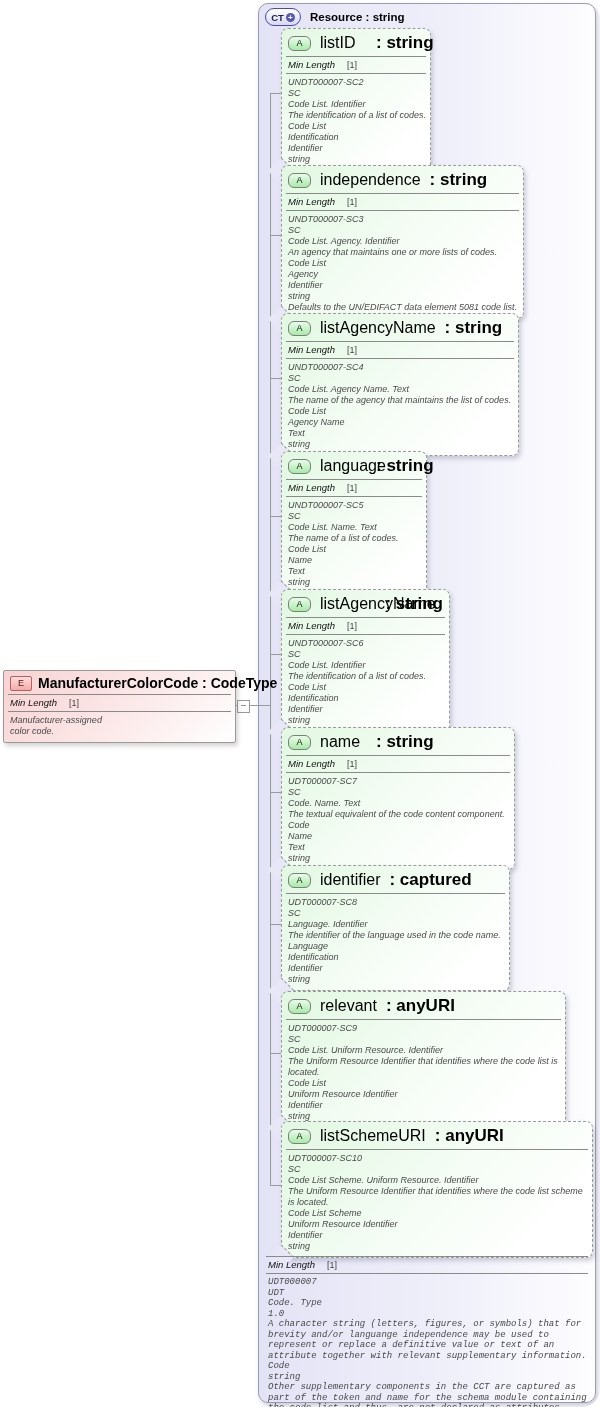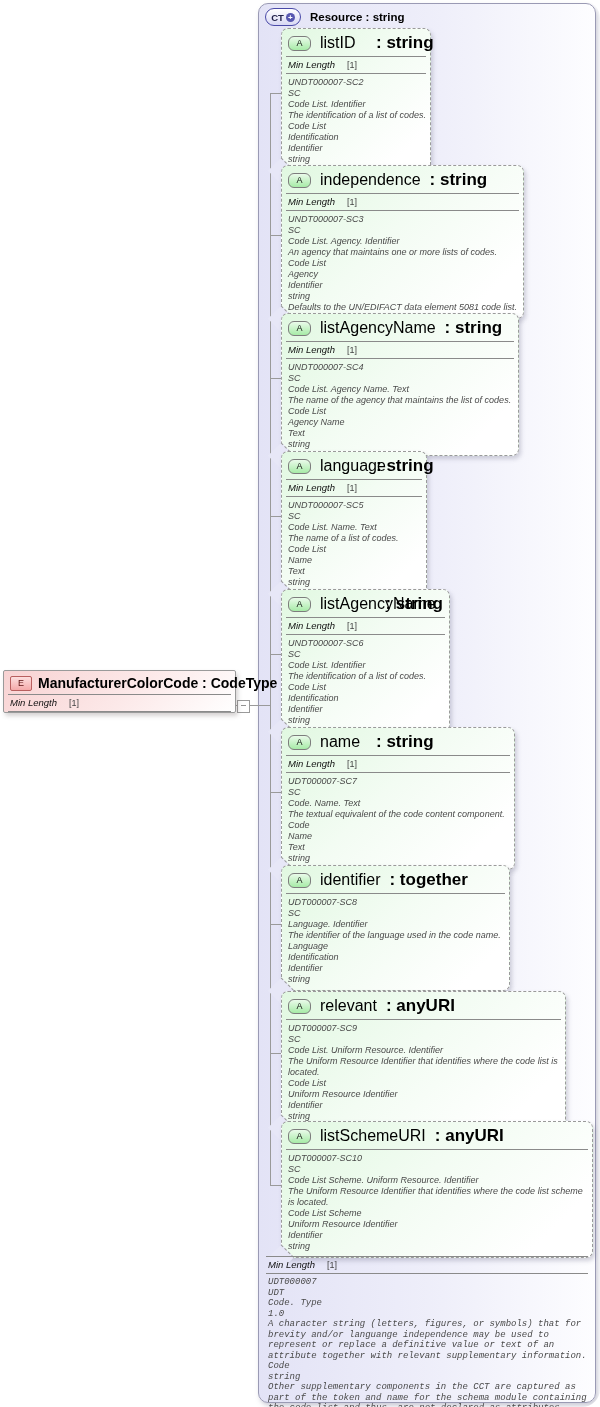"Manufacturer-assigned" div.annotations { html: none -> <div>Manufacturer-assigned color code.</div> }
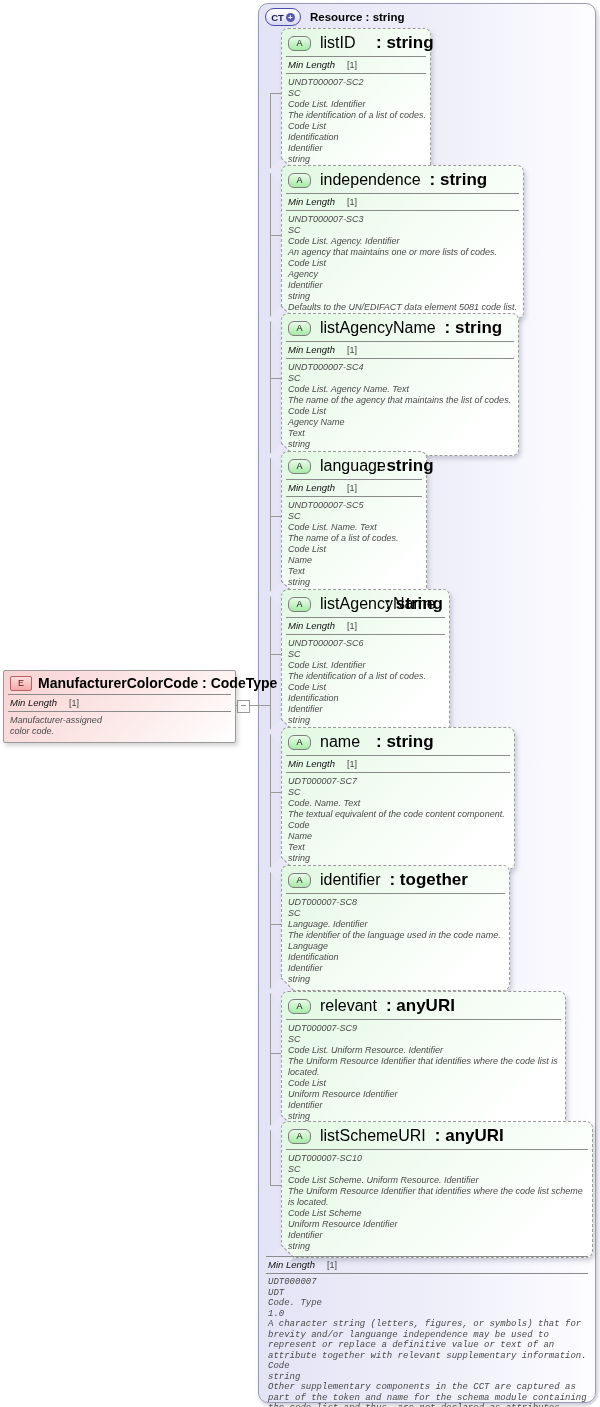": together" span.attr-type { text: together -> captured }
